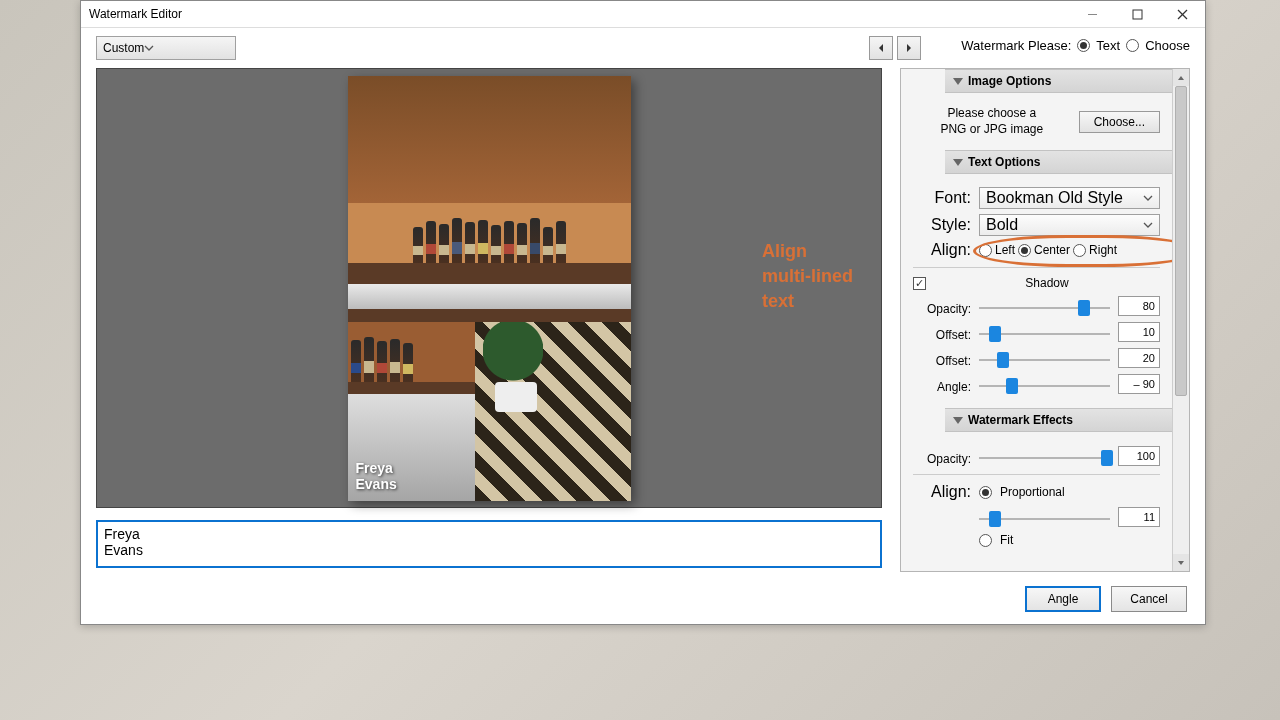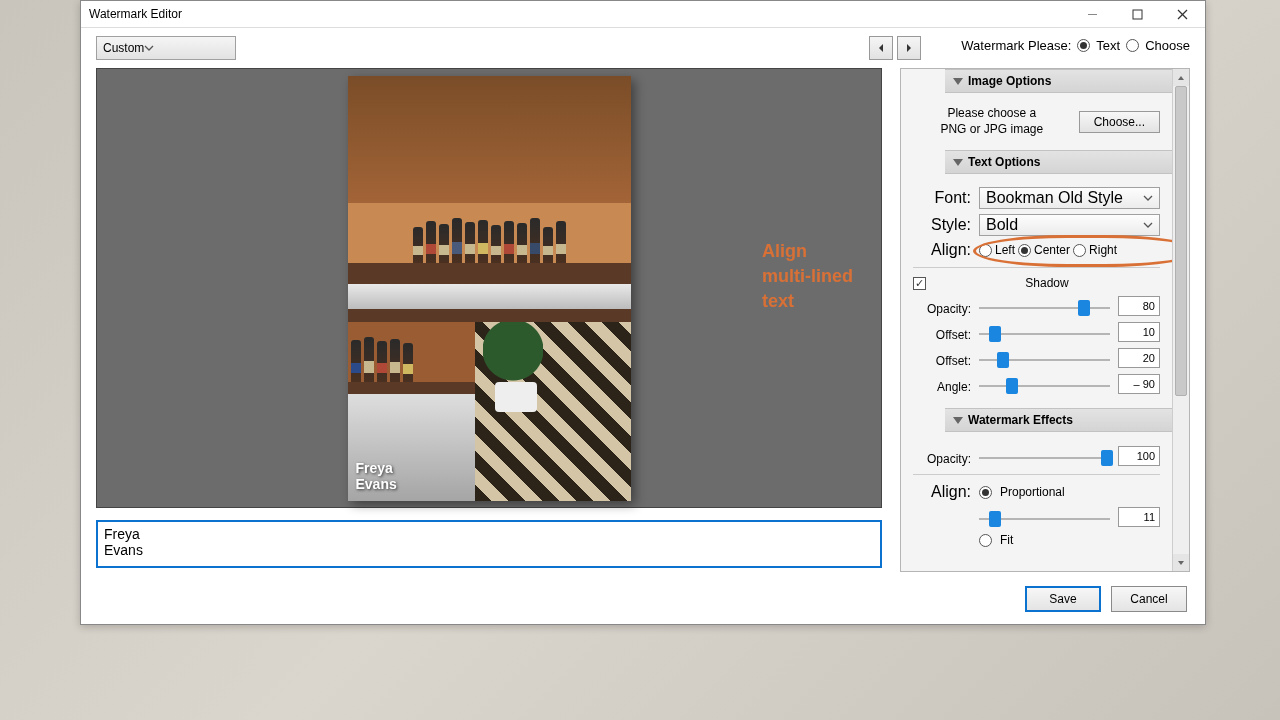"Save" button.fbtn { text: Save -> Angle }
